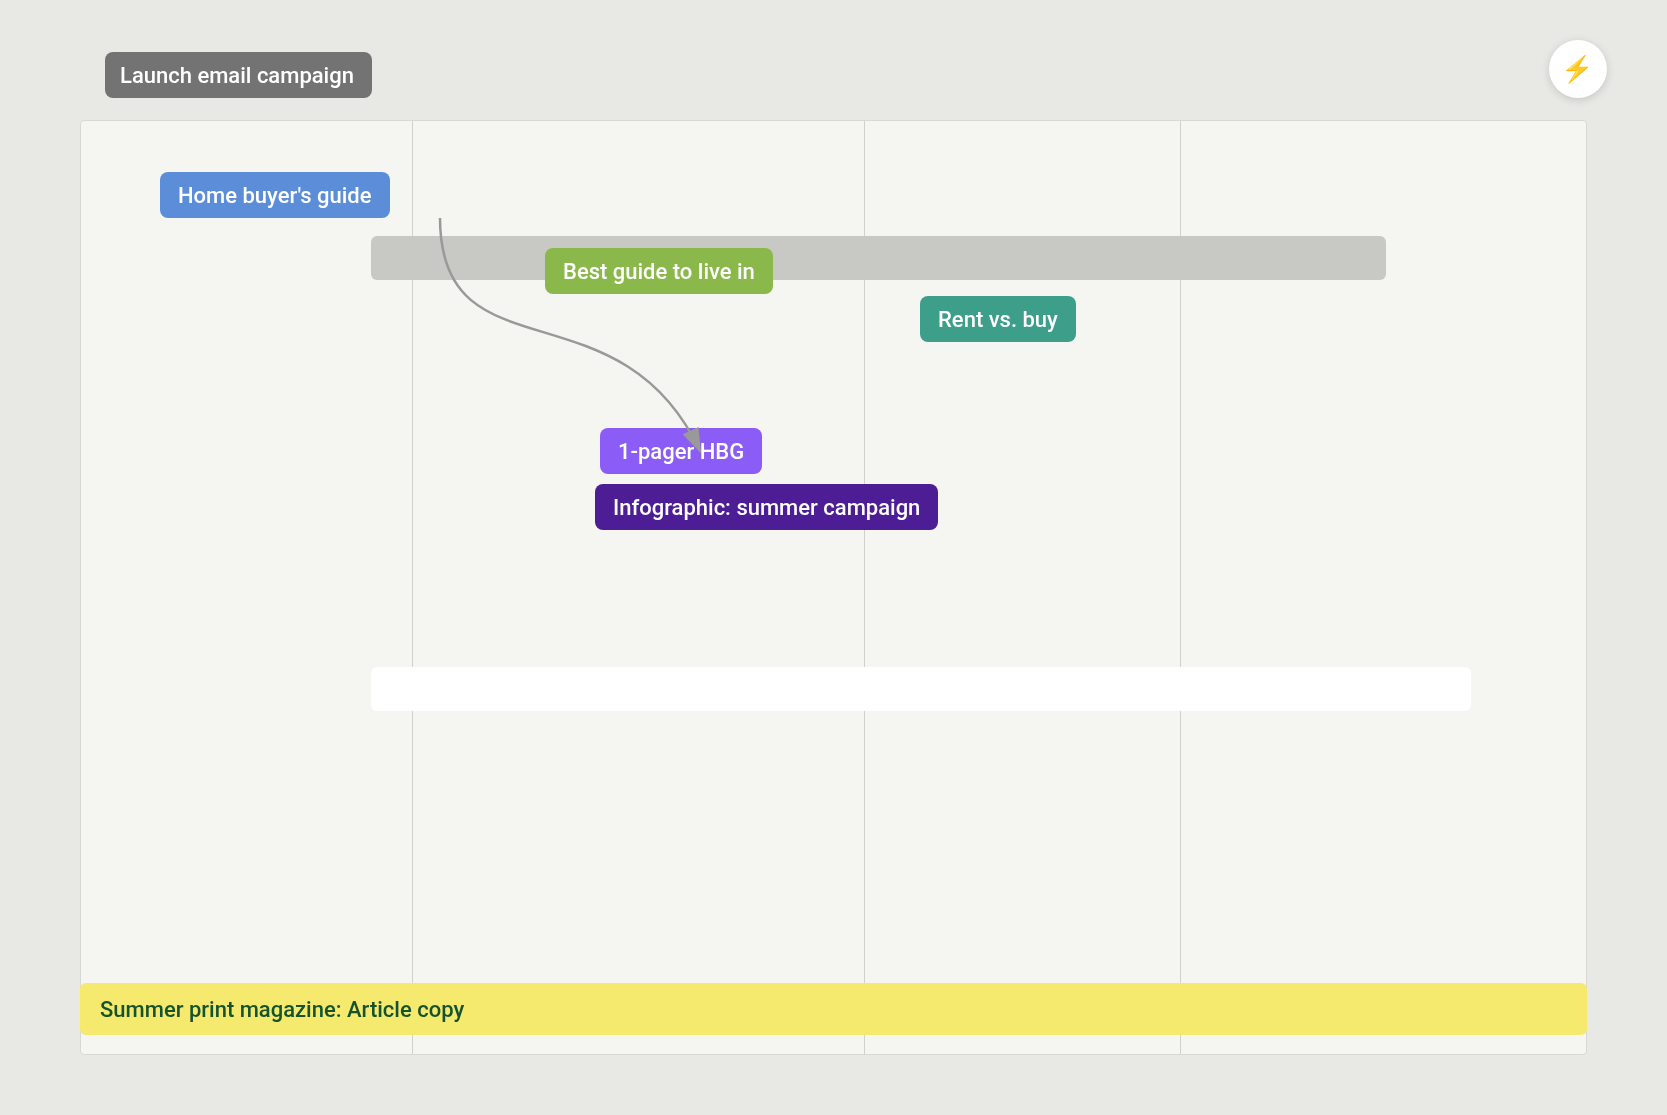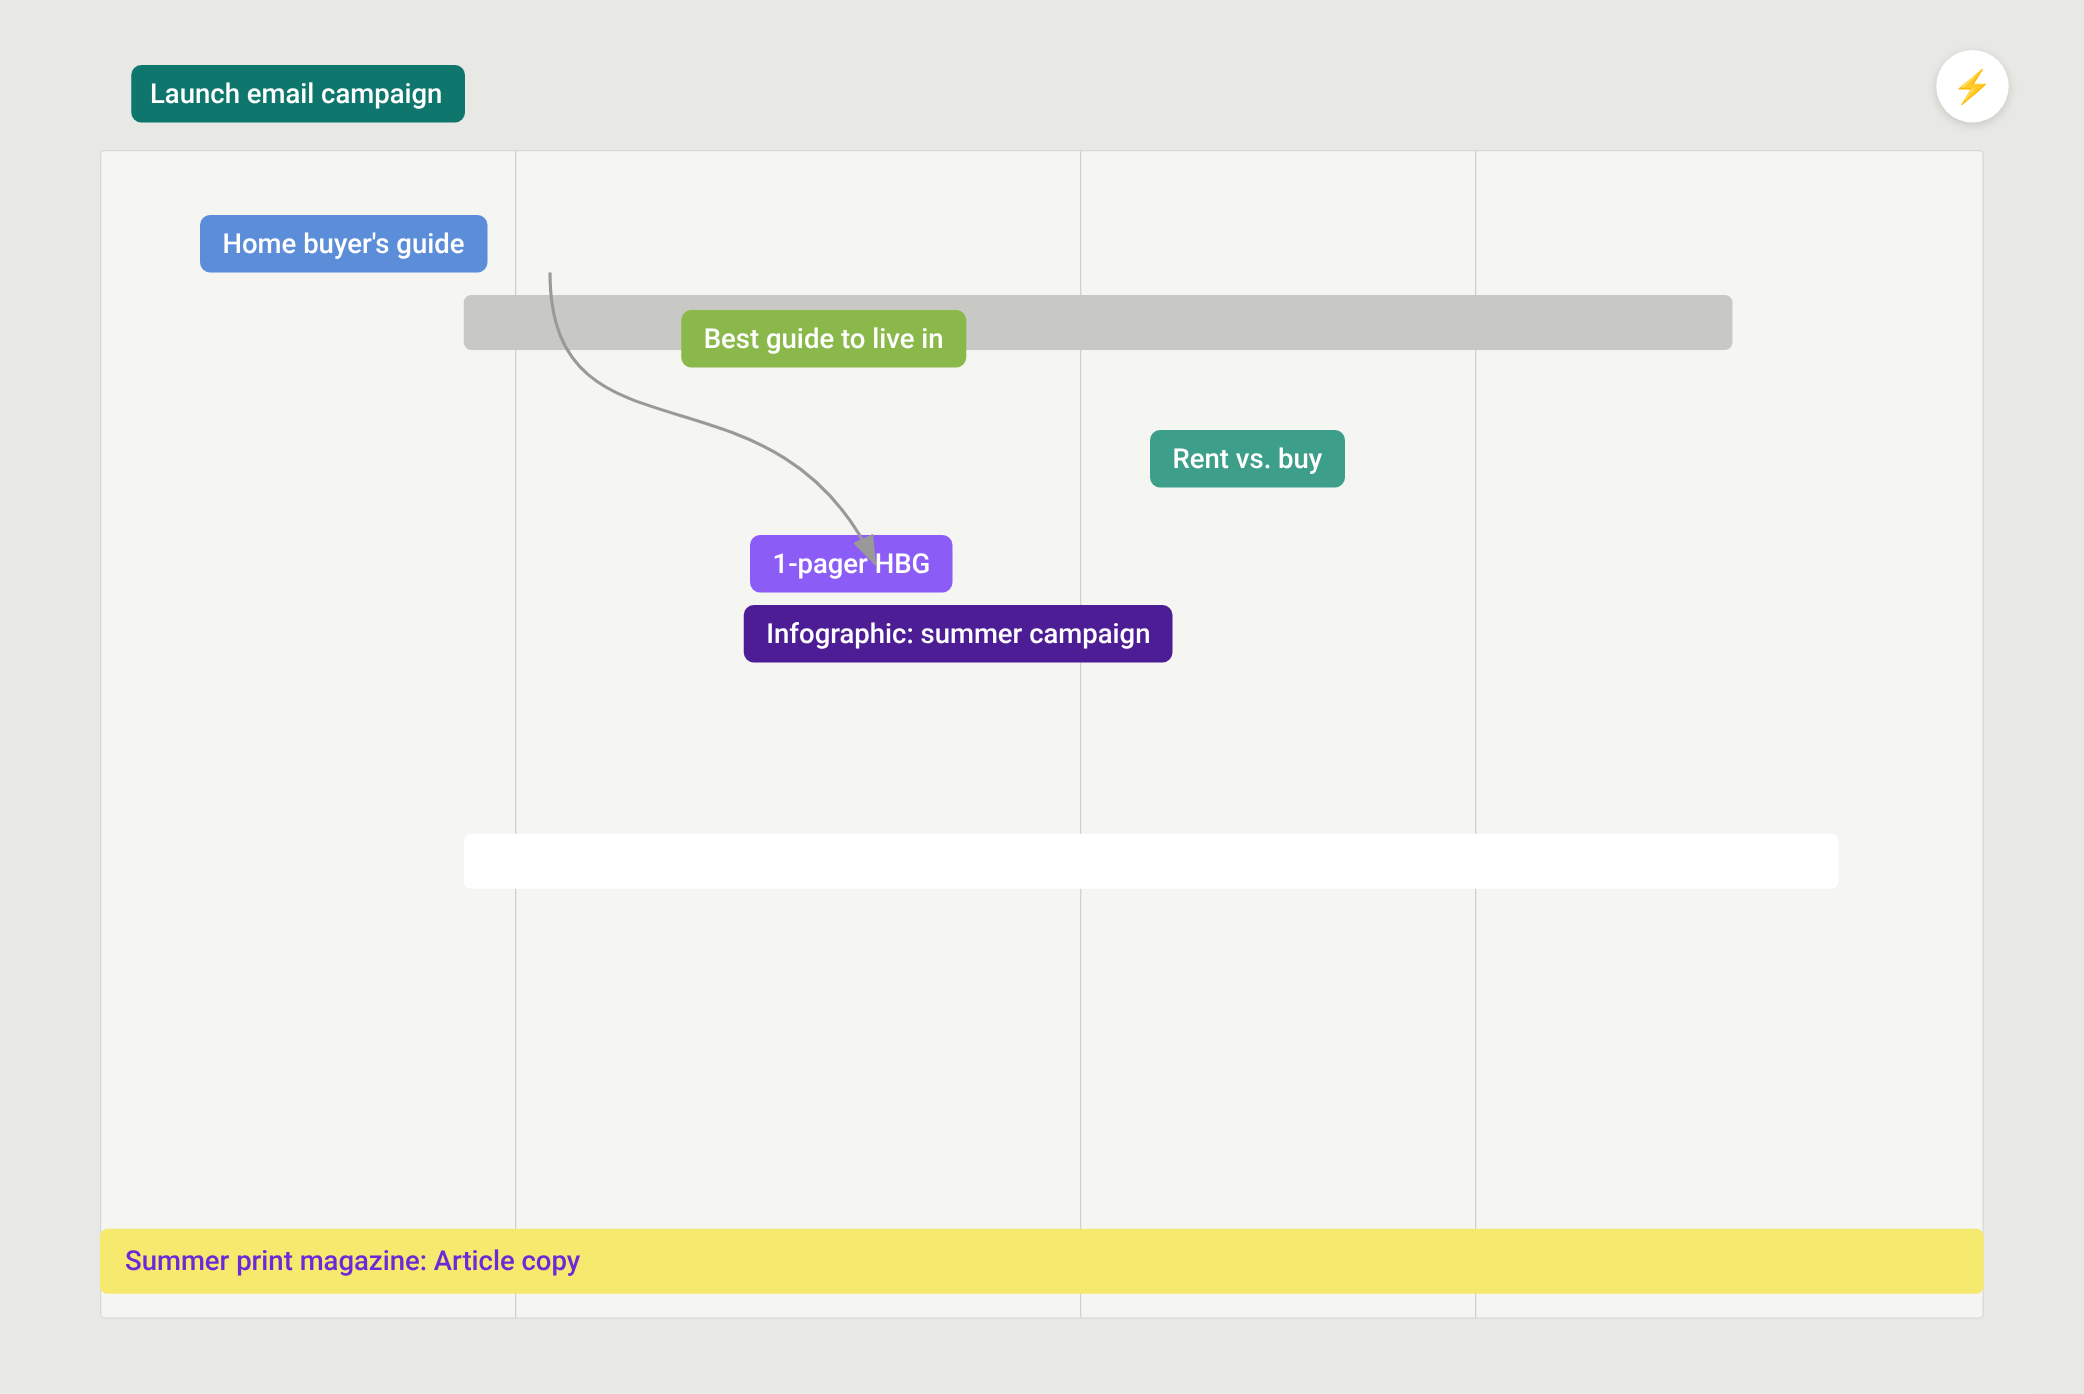"Launch email campaign" .pill-teal { background: #0f766e -> #737373 }
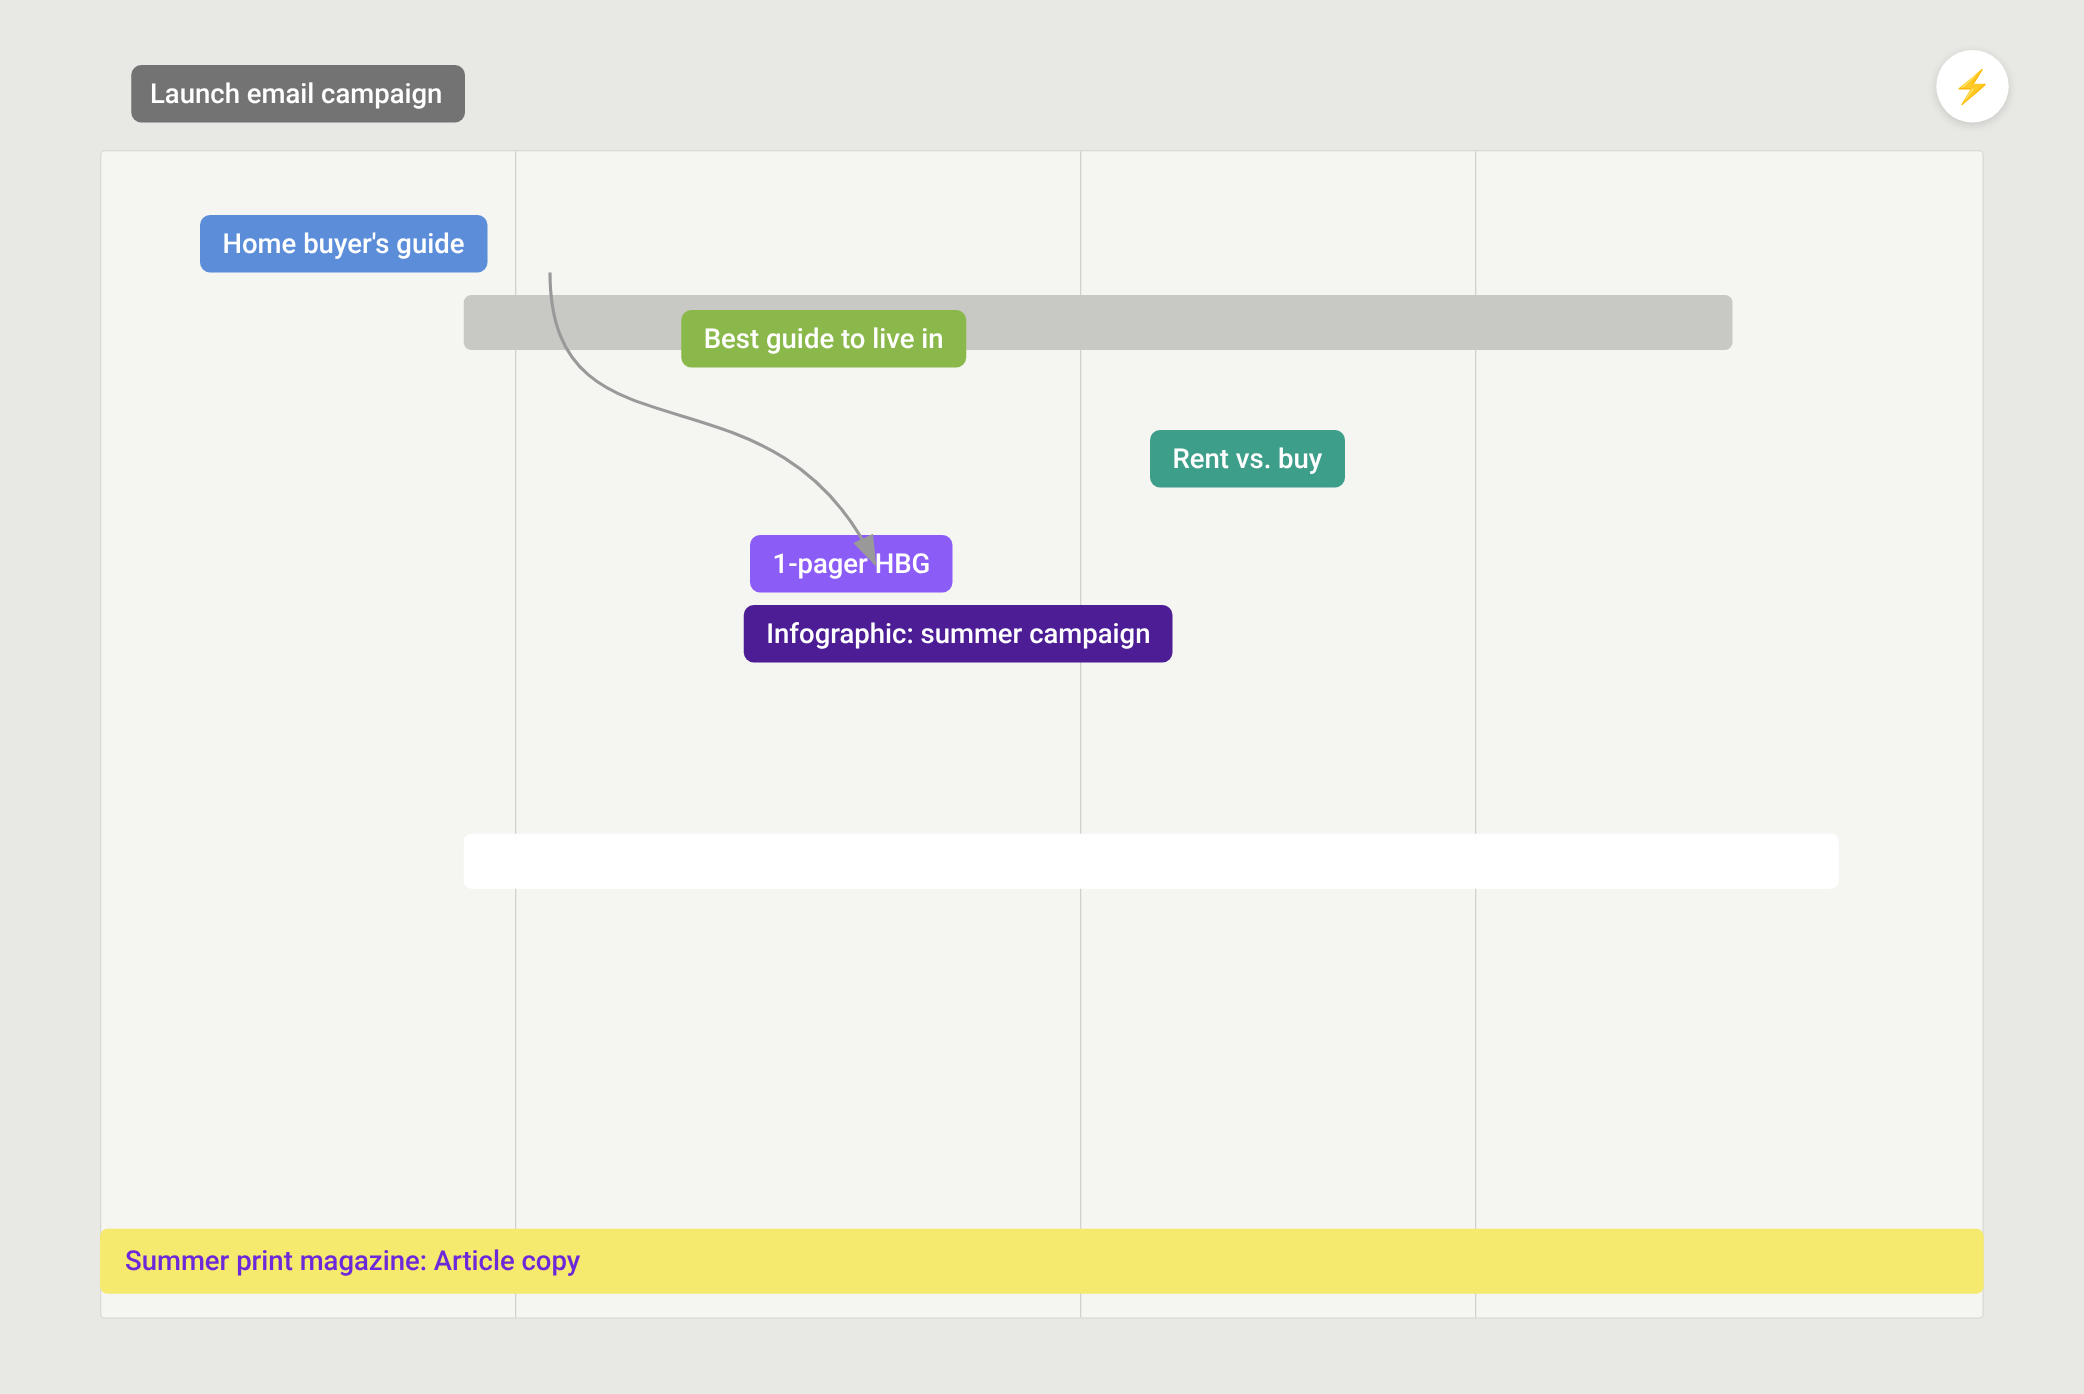"Rent vs. buy" .pill-teal2 { margin-top: 48px -> none }
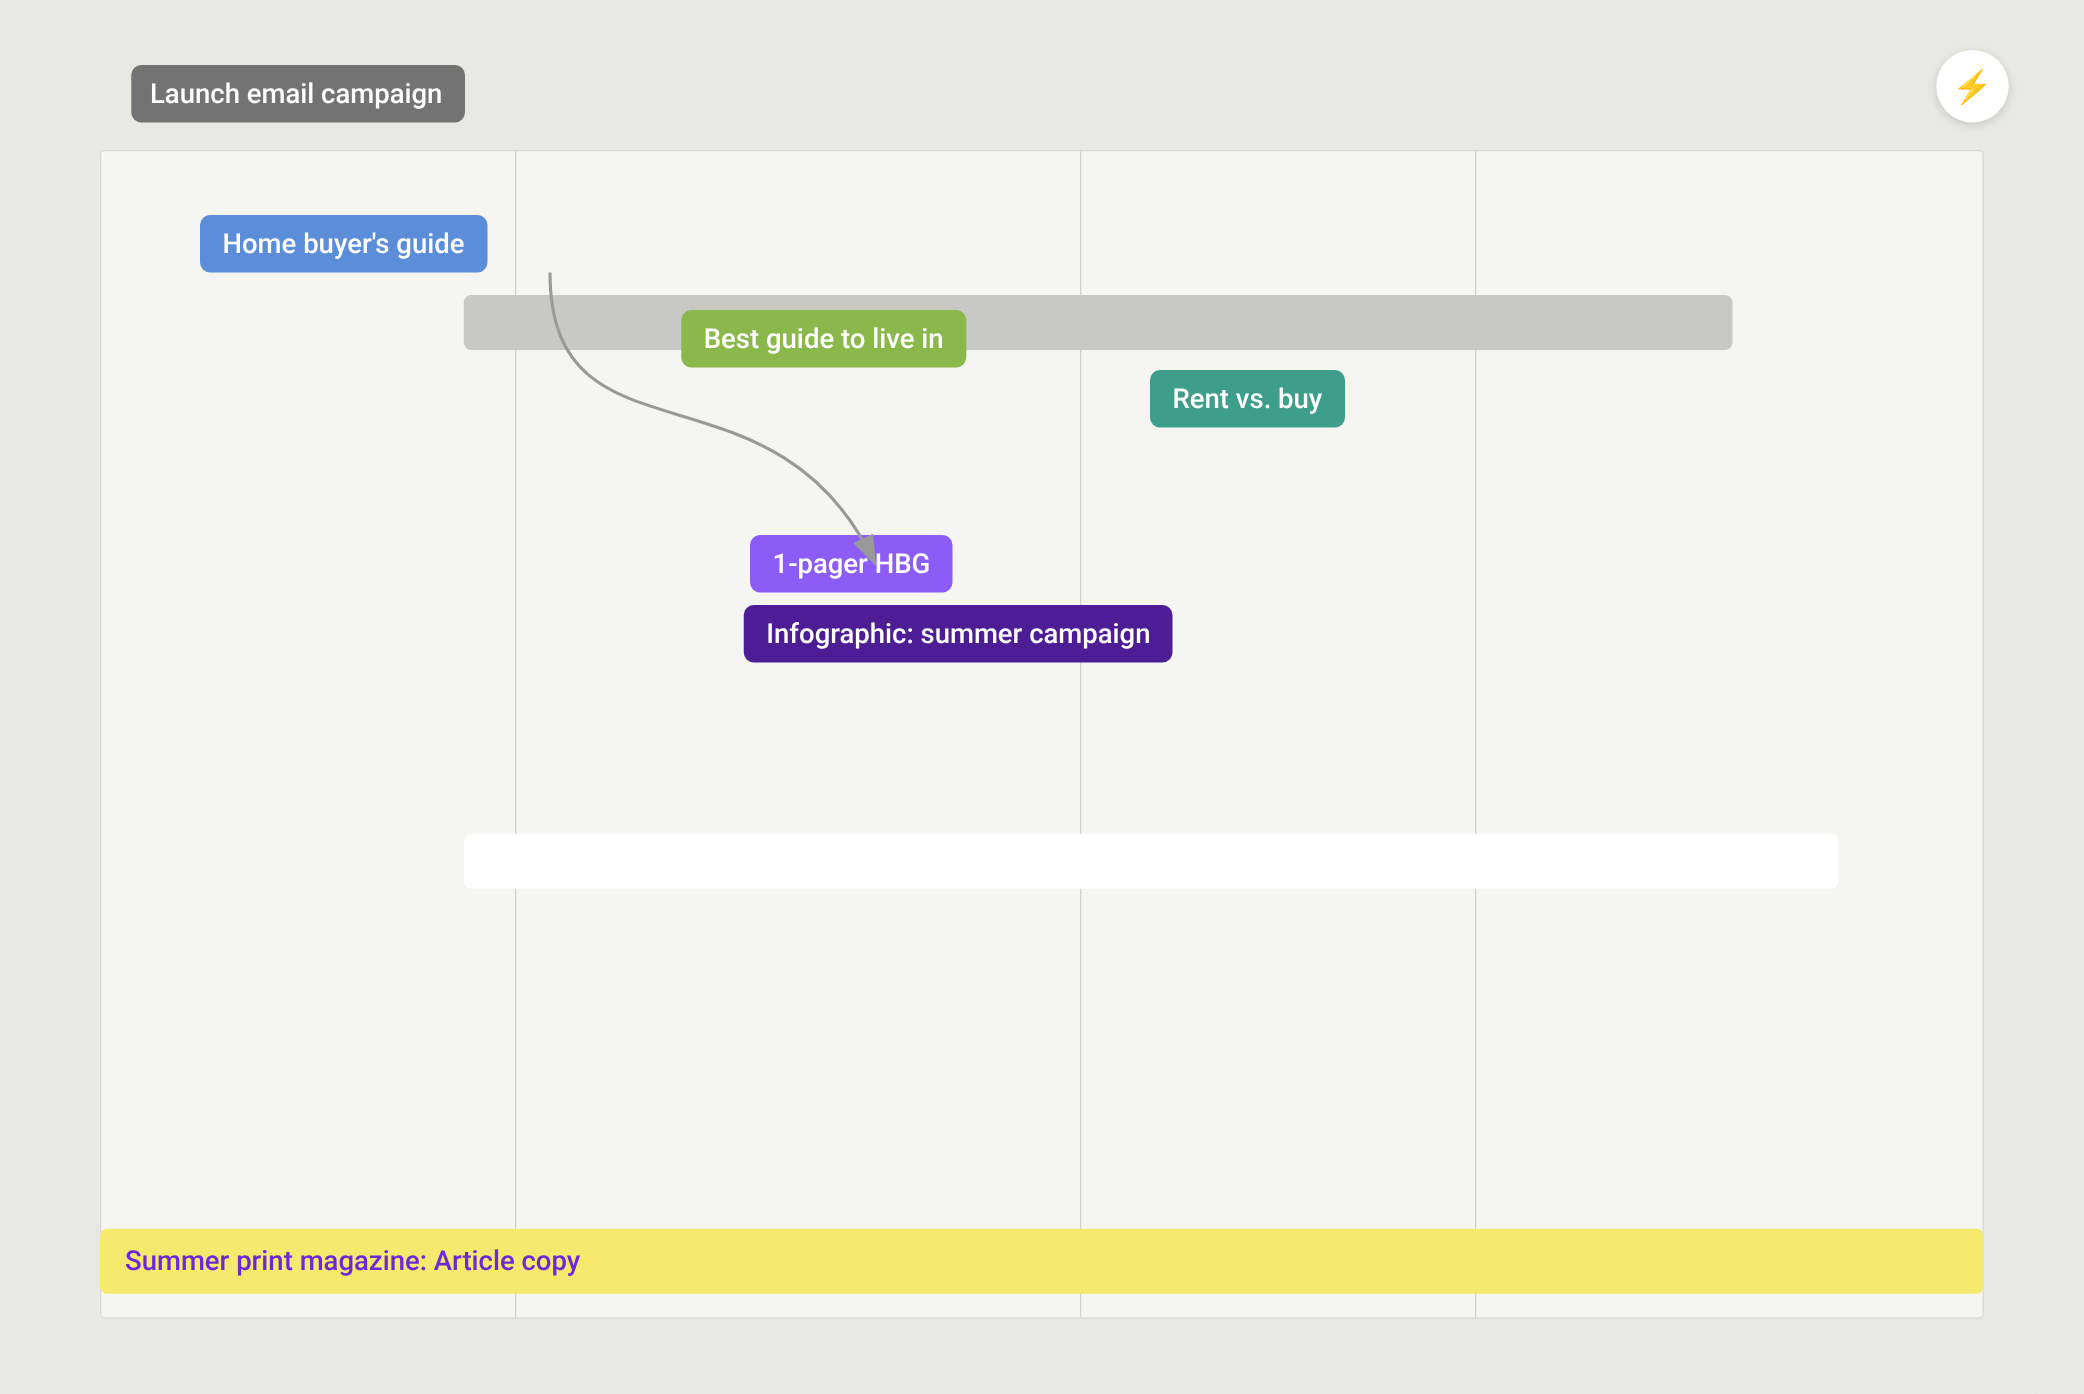"Summer print magazine: Article copy" span { color: #6d28d9 -> #14532d }
